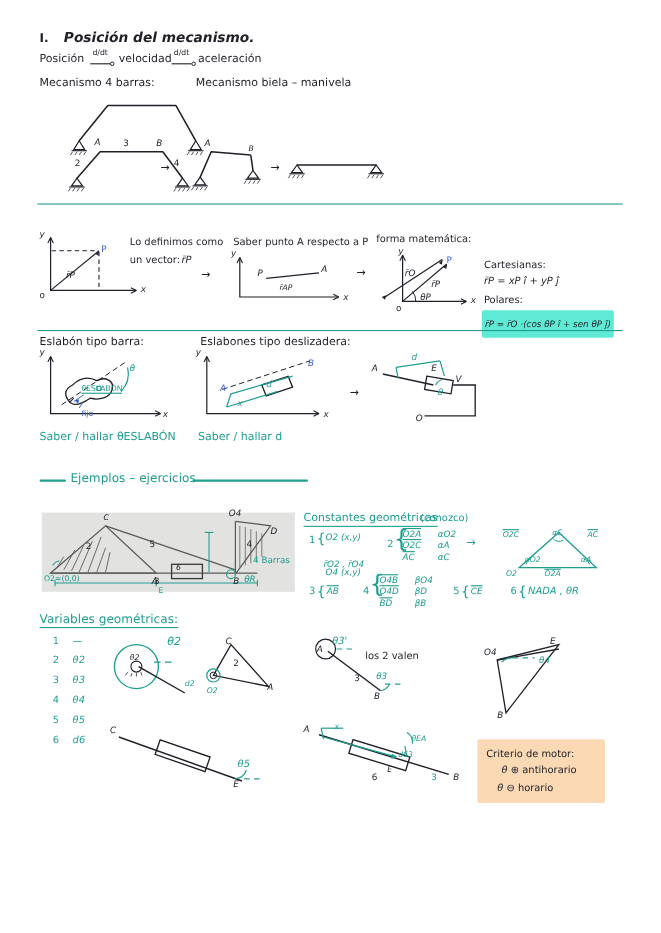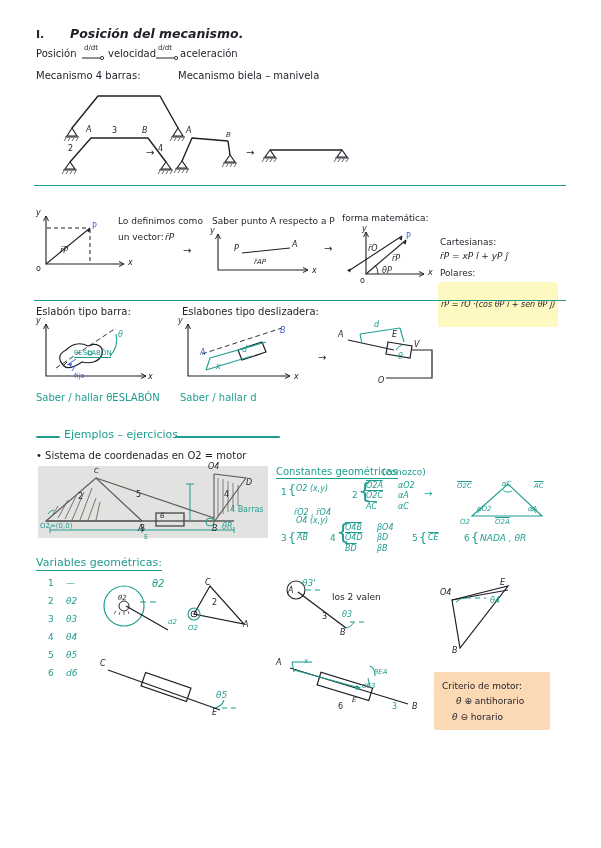"Posición del mecanismo." div.abs { margin-left: 12px -> none }
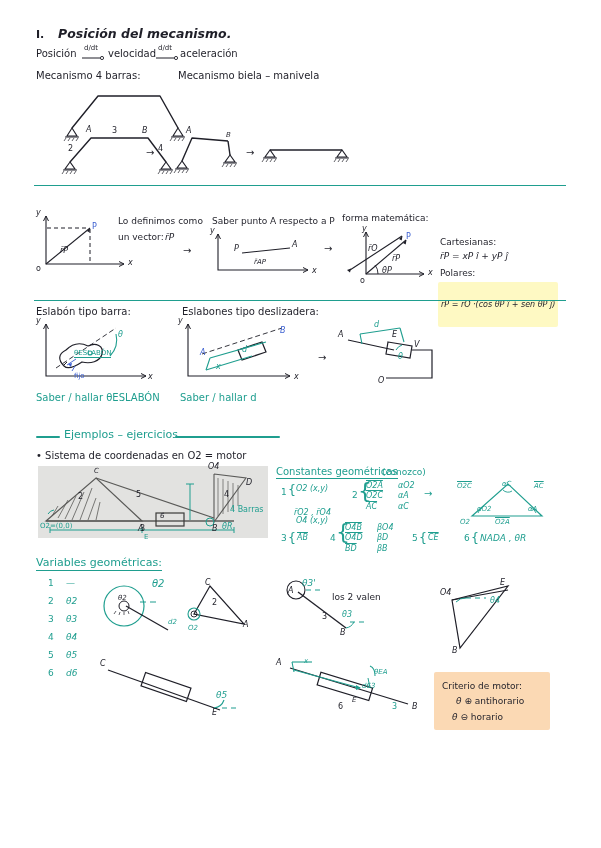"r̄P = r̄O ·(cos θP" .hl { background: #fef9c3 -> #5eead4; padding: 18px 3px -> 8px 3px }
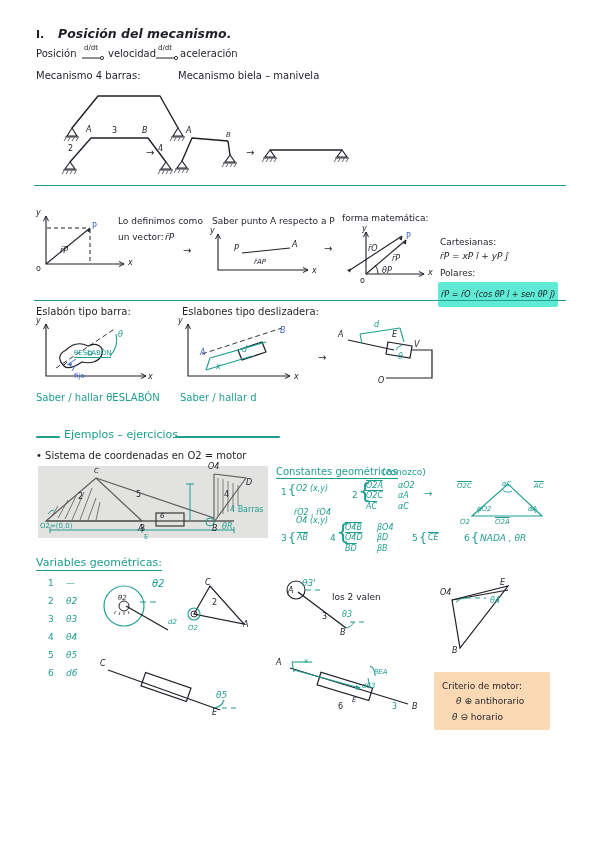"• Sistema de coordenadas en" div.abs { html: <div>• Sistema de coordenadas en O2 = motor</div> -> none }
